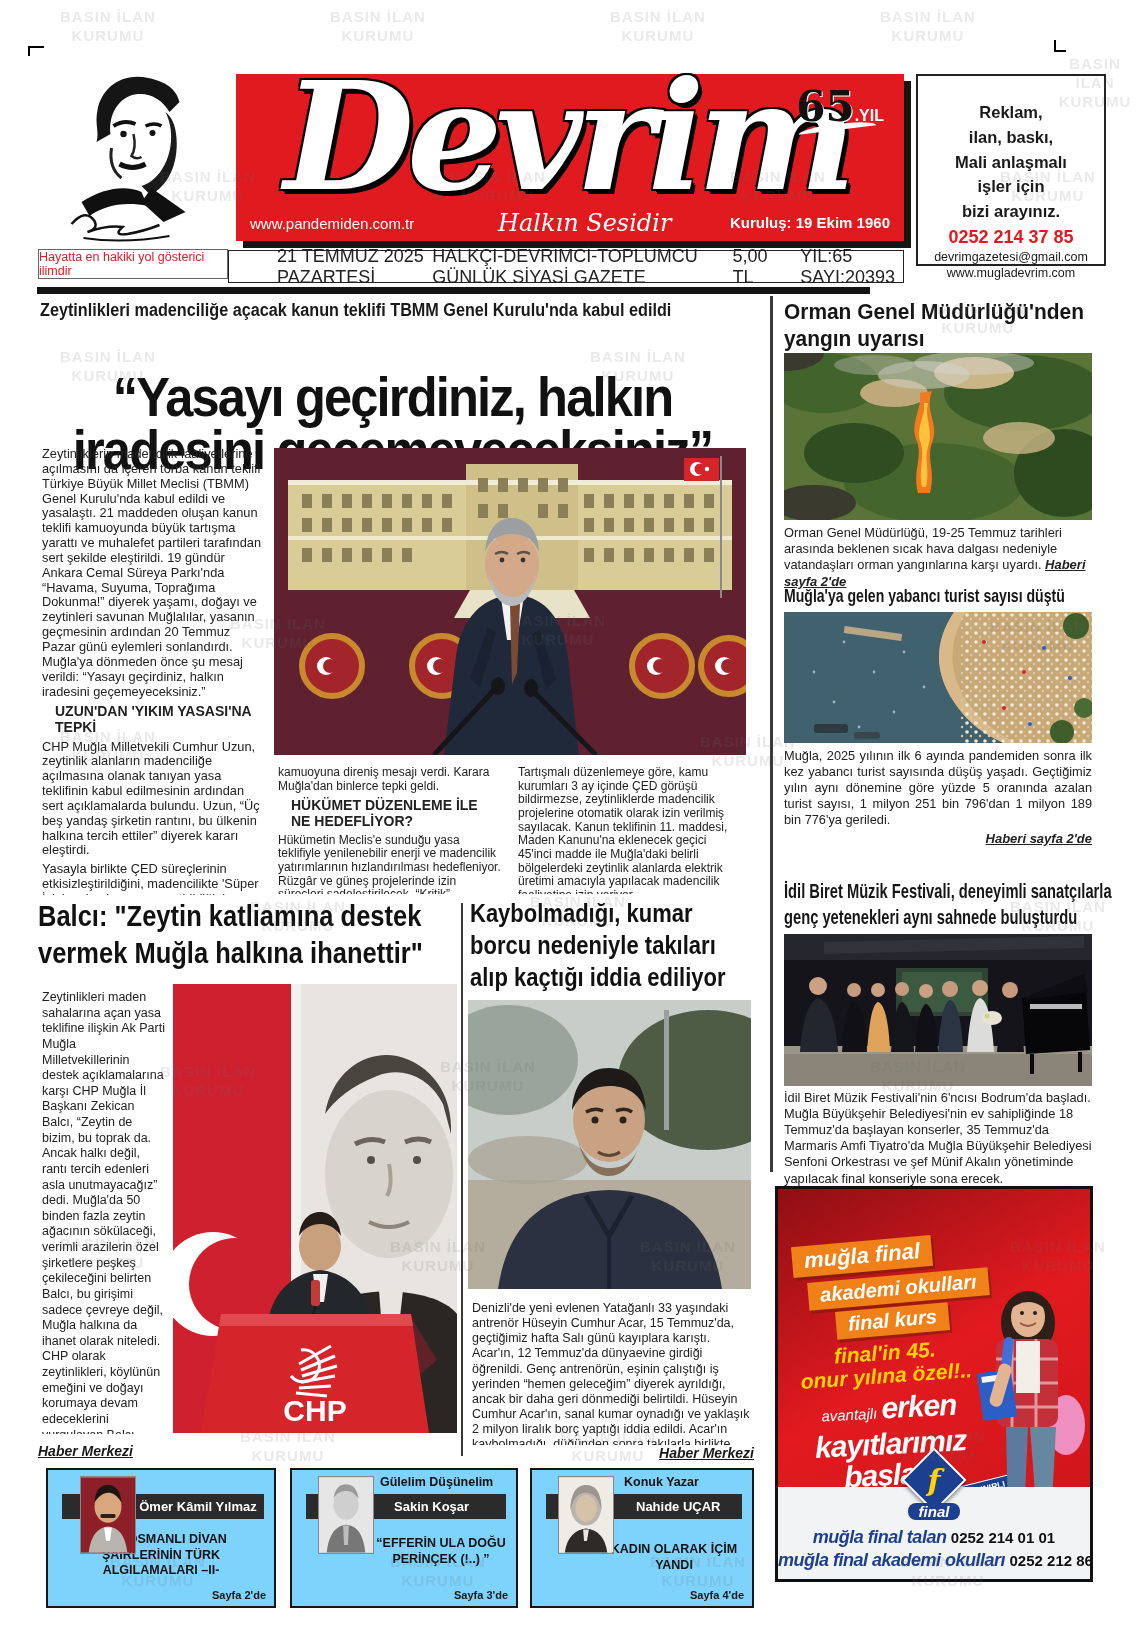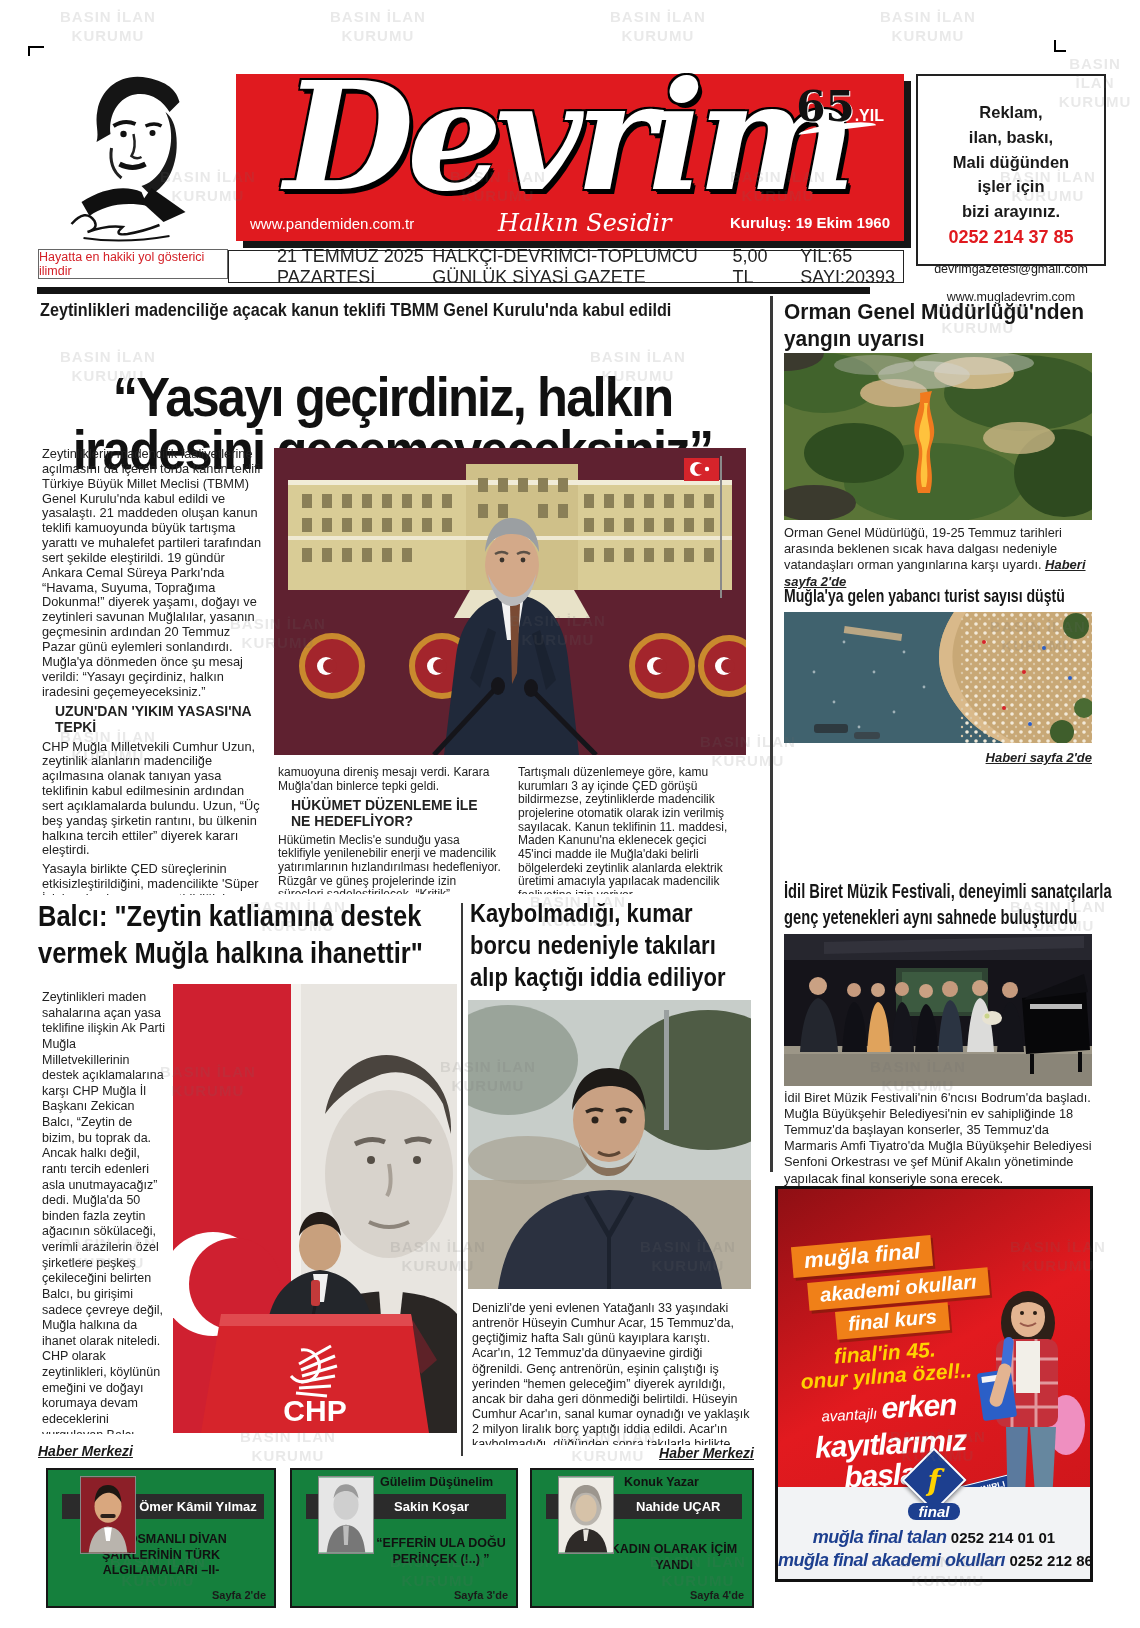"Mali düğünden" div.cl { text: düğünden -> anlaşmalı }
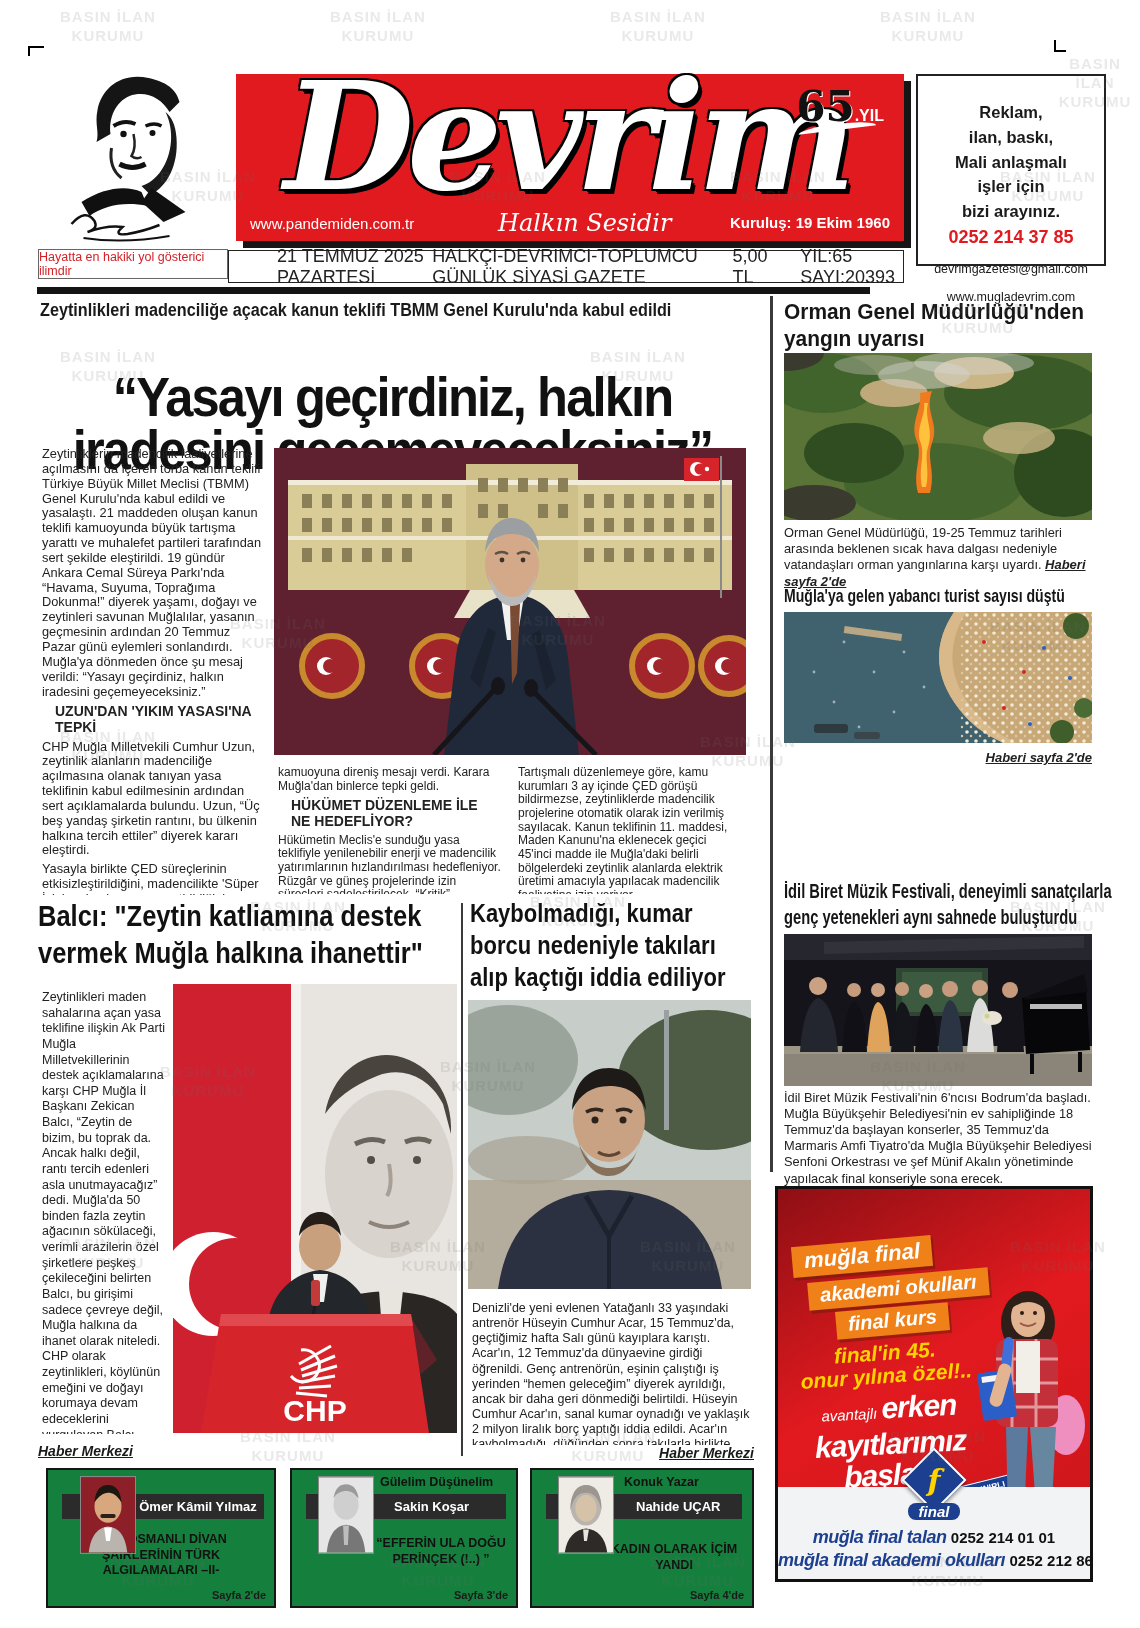"devrimgazetesi@gmail.com" .contact-sm { margin-top: 14px -> 2px }
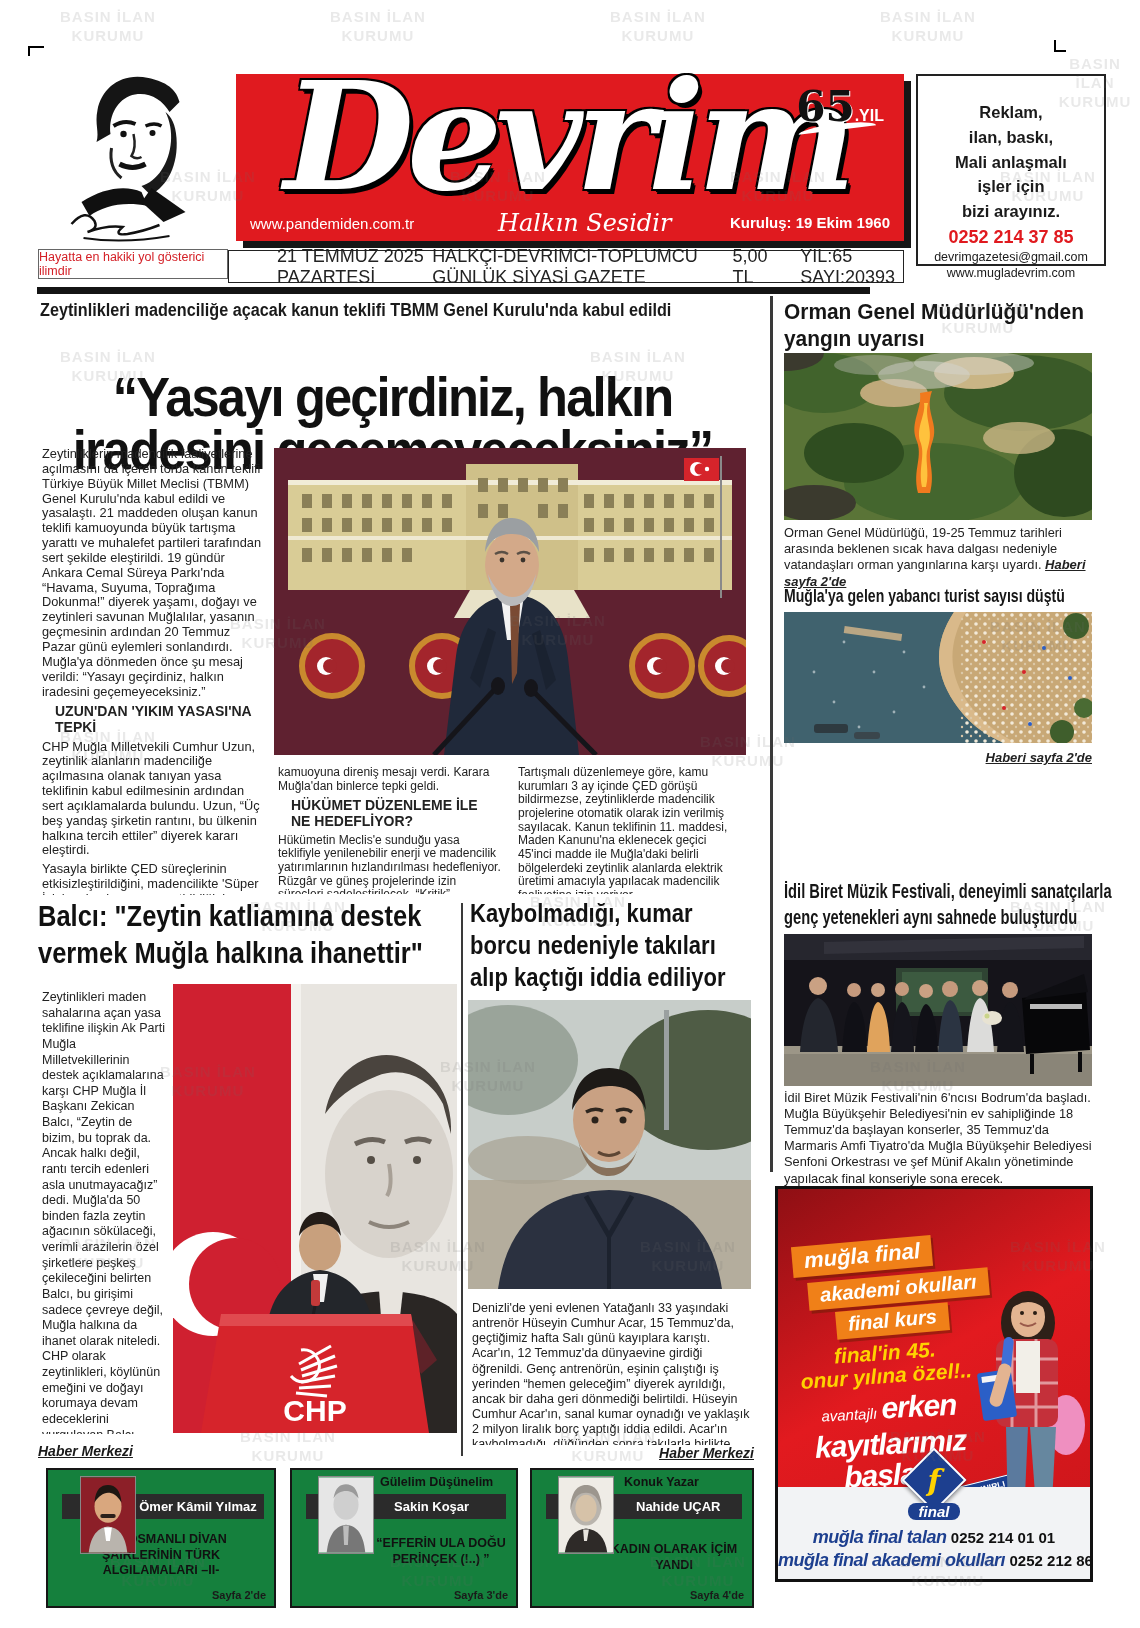"Muğla, 2025 yılının ilk 6" span { html: none -> <span>Muğla, 2025 yılının ilk 6 ayında pandemiden sonra ilk kez yabancı turist sayısında düşüş yaşadı. Geçtiğimiz yılın aynı dönemine göre yüzde 5 oranında azalan turist sayısı, 1 milyon 251 bin 796'dan 1 milyon 189 bin 776'ya geriledi.</span> }
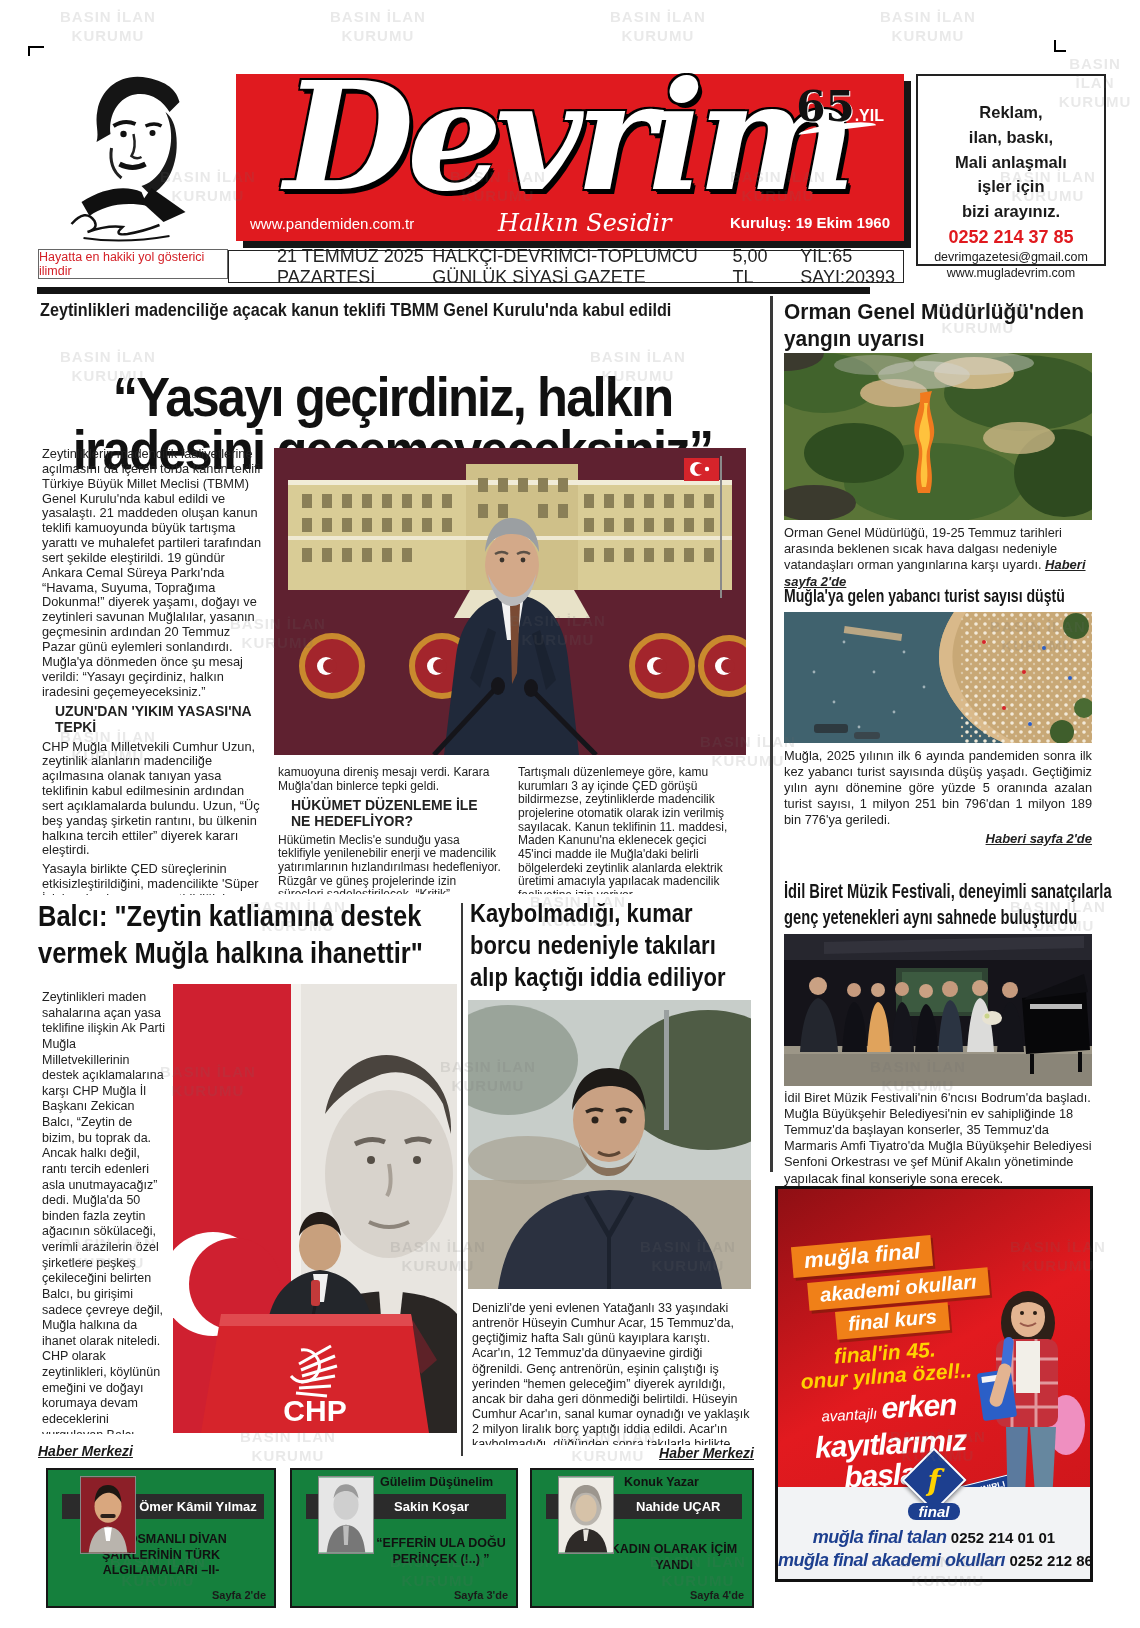"Gülelim Düşünelim" .colbox { background: #15803d -> #7dd3fc }
